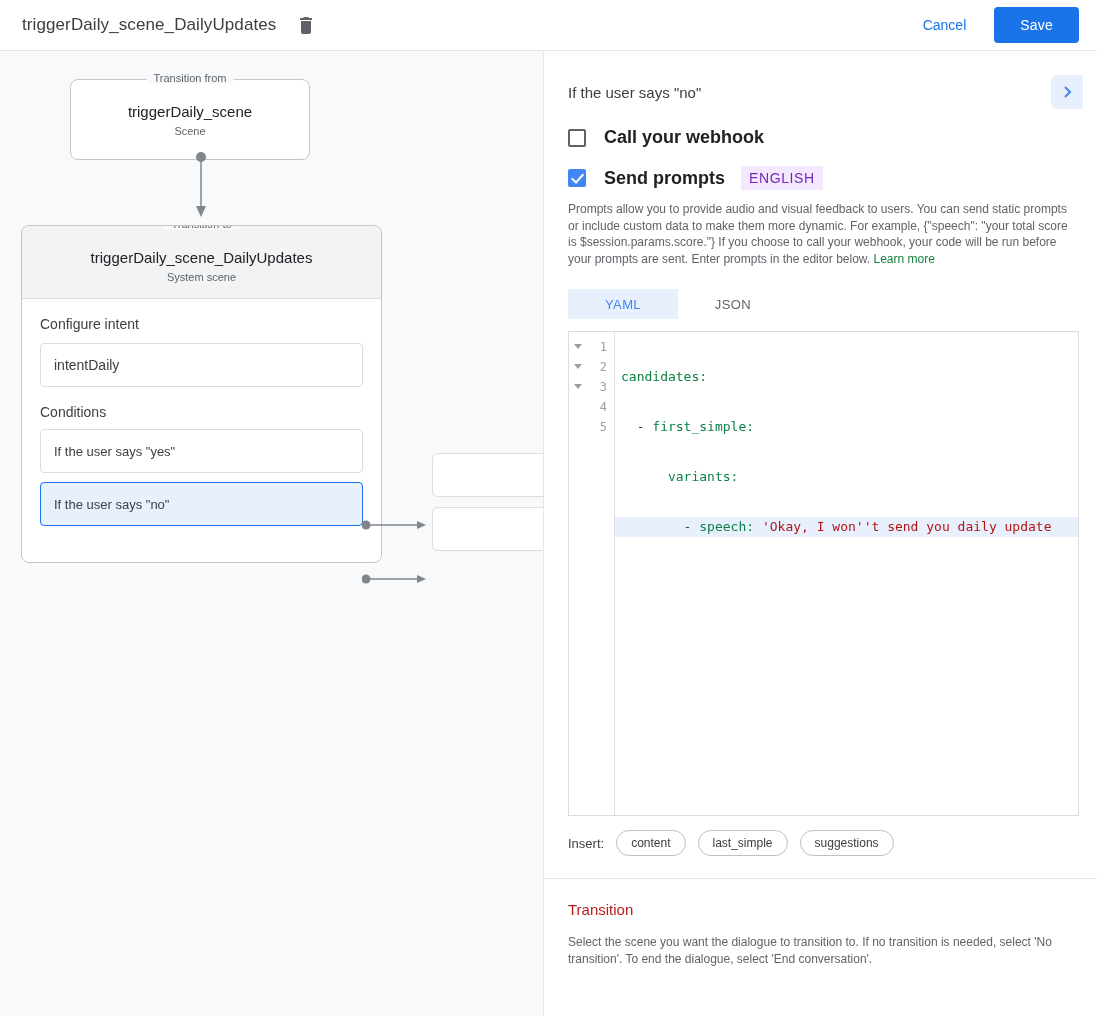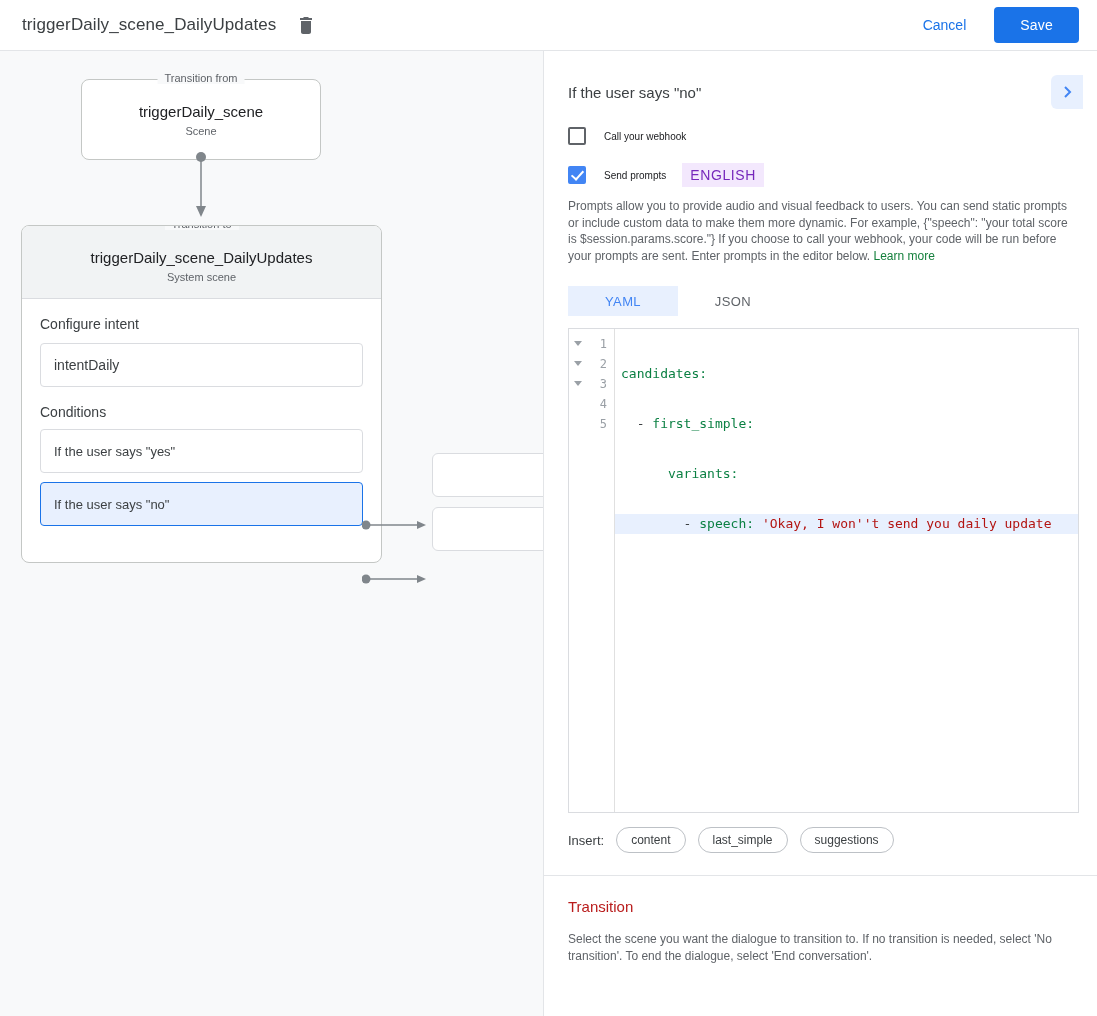"Transition from" #node-from { left: 81px -> 70px }
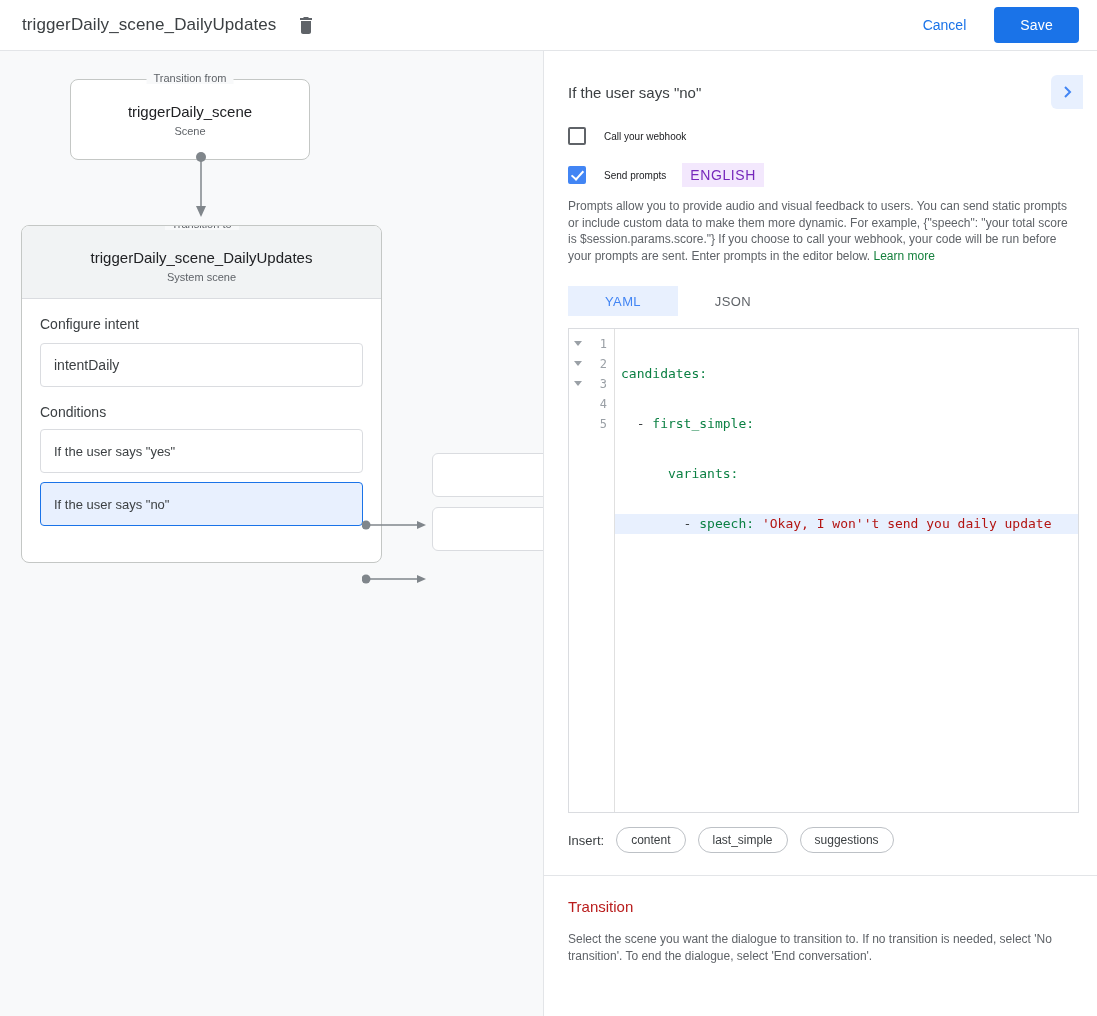"Call your webhook" .cb-label { font-size: 10px -> 18px; font-weight: normal -> bold }
